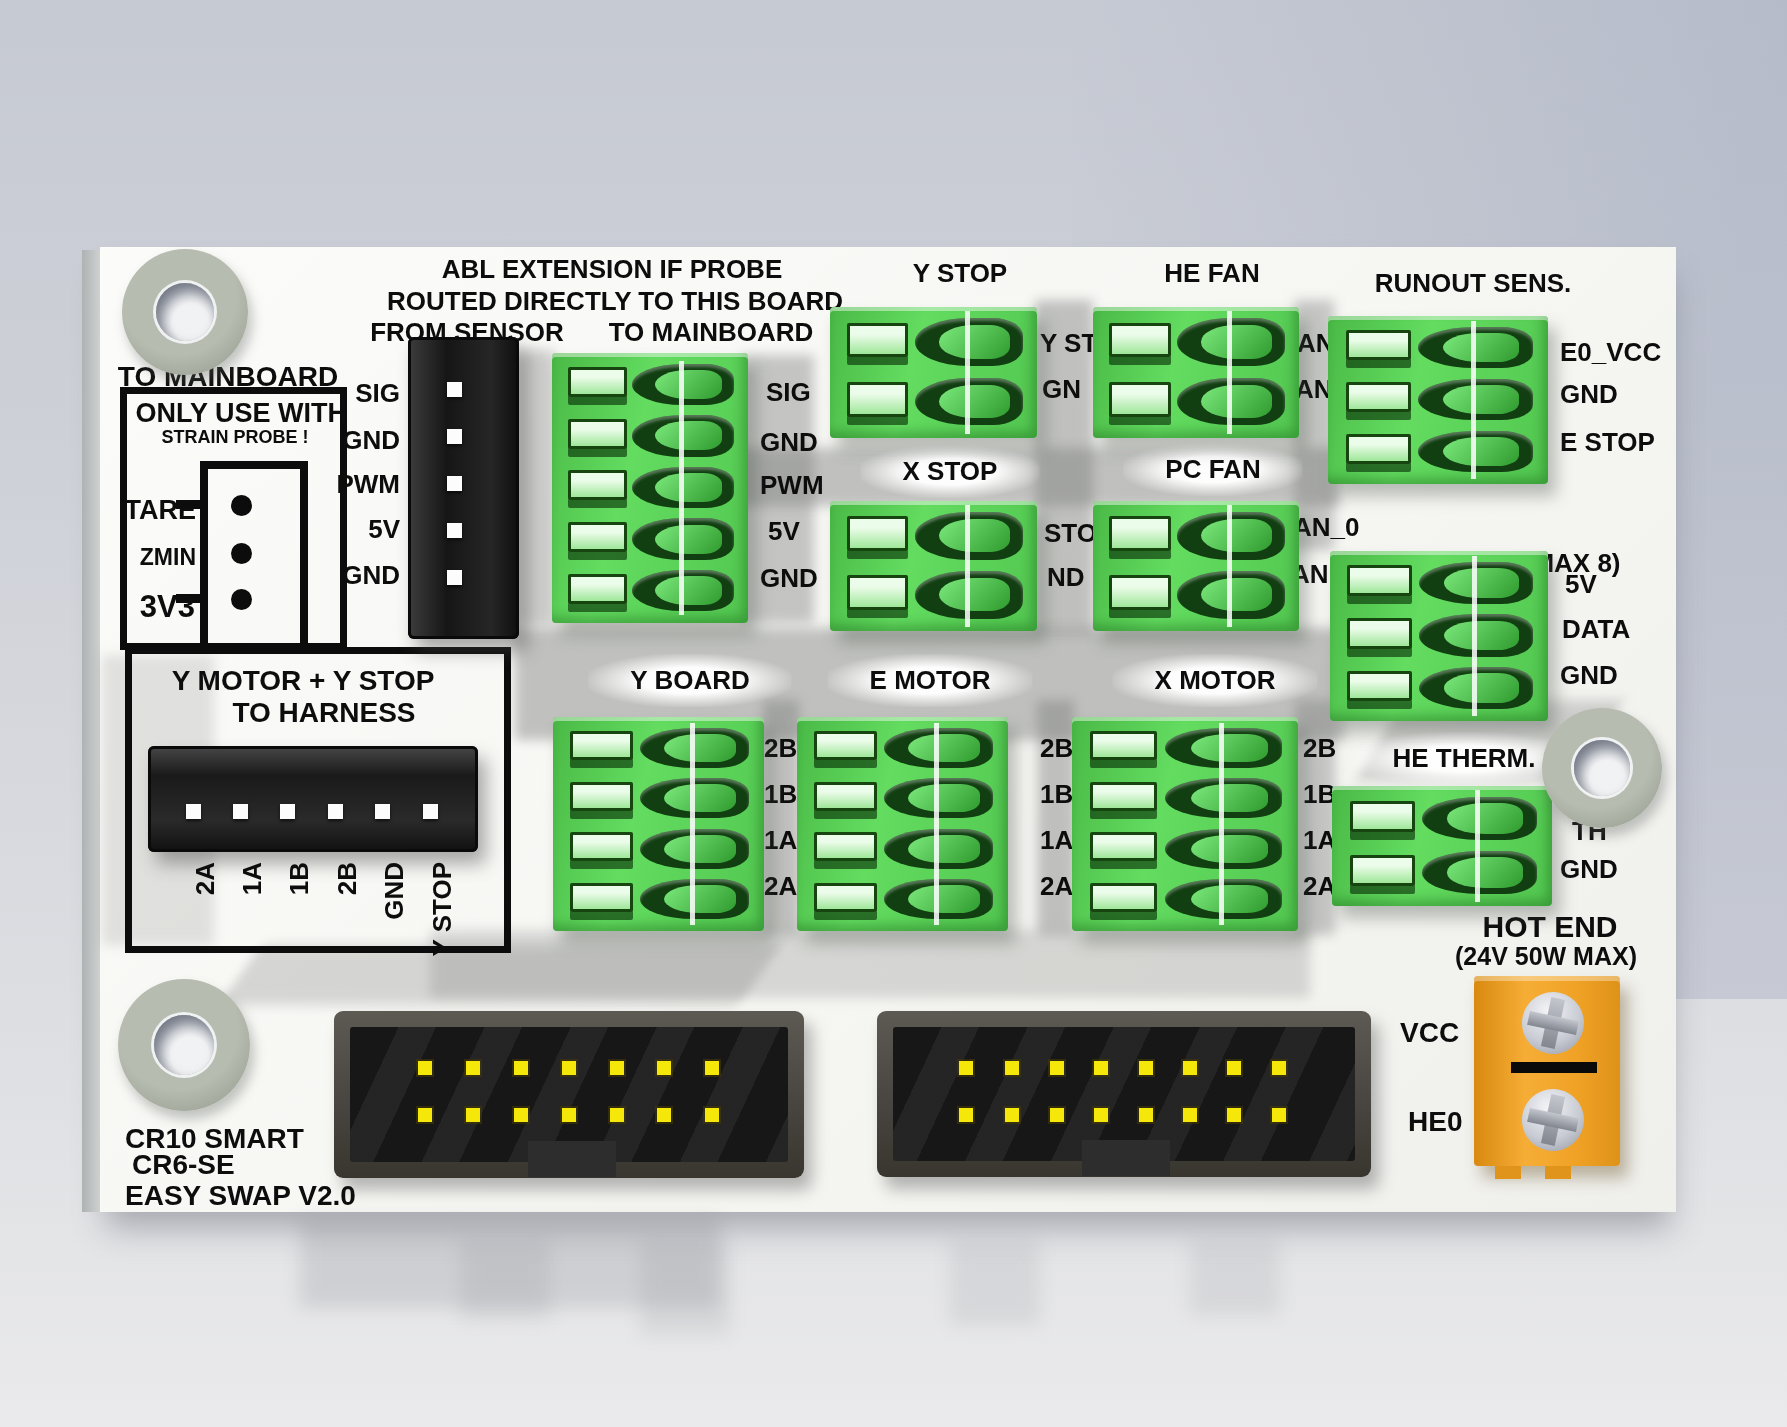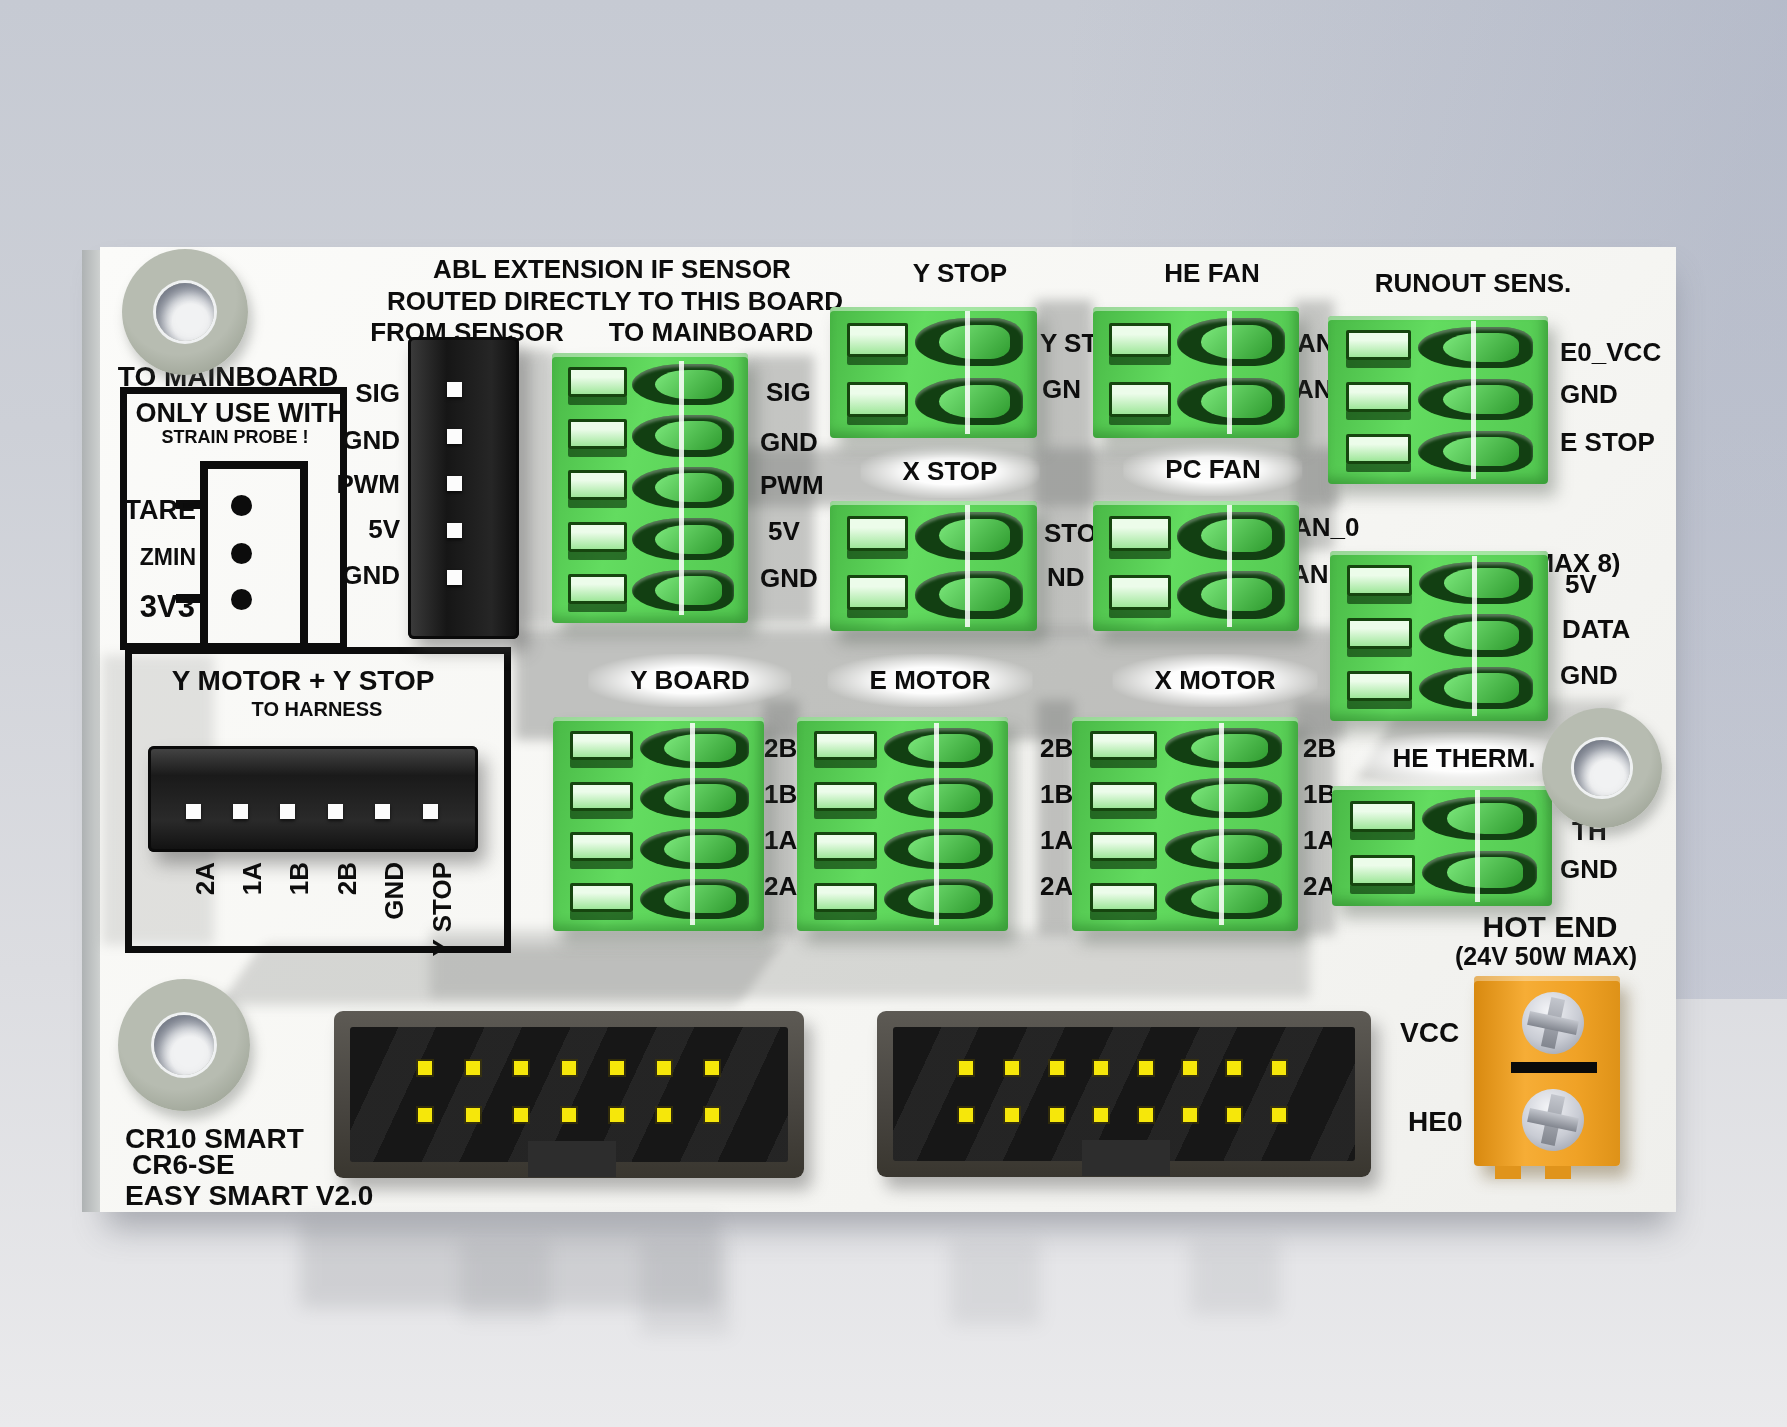"ABL EXTENSION IF SENSOR" div.lbl { text: SENSOR -> PROBE }
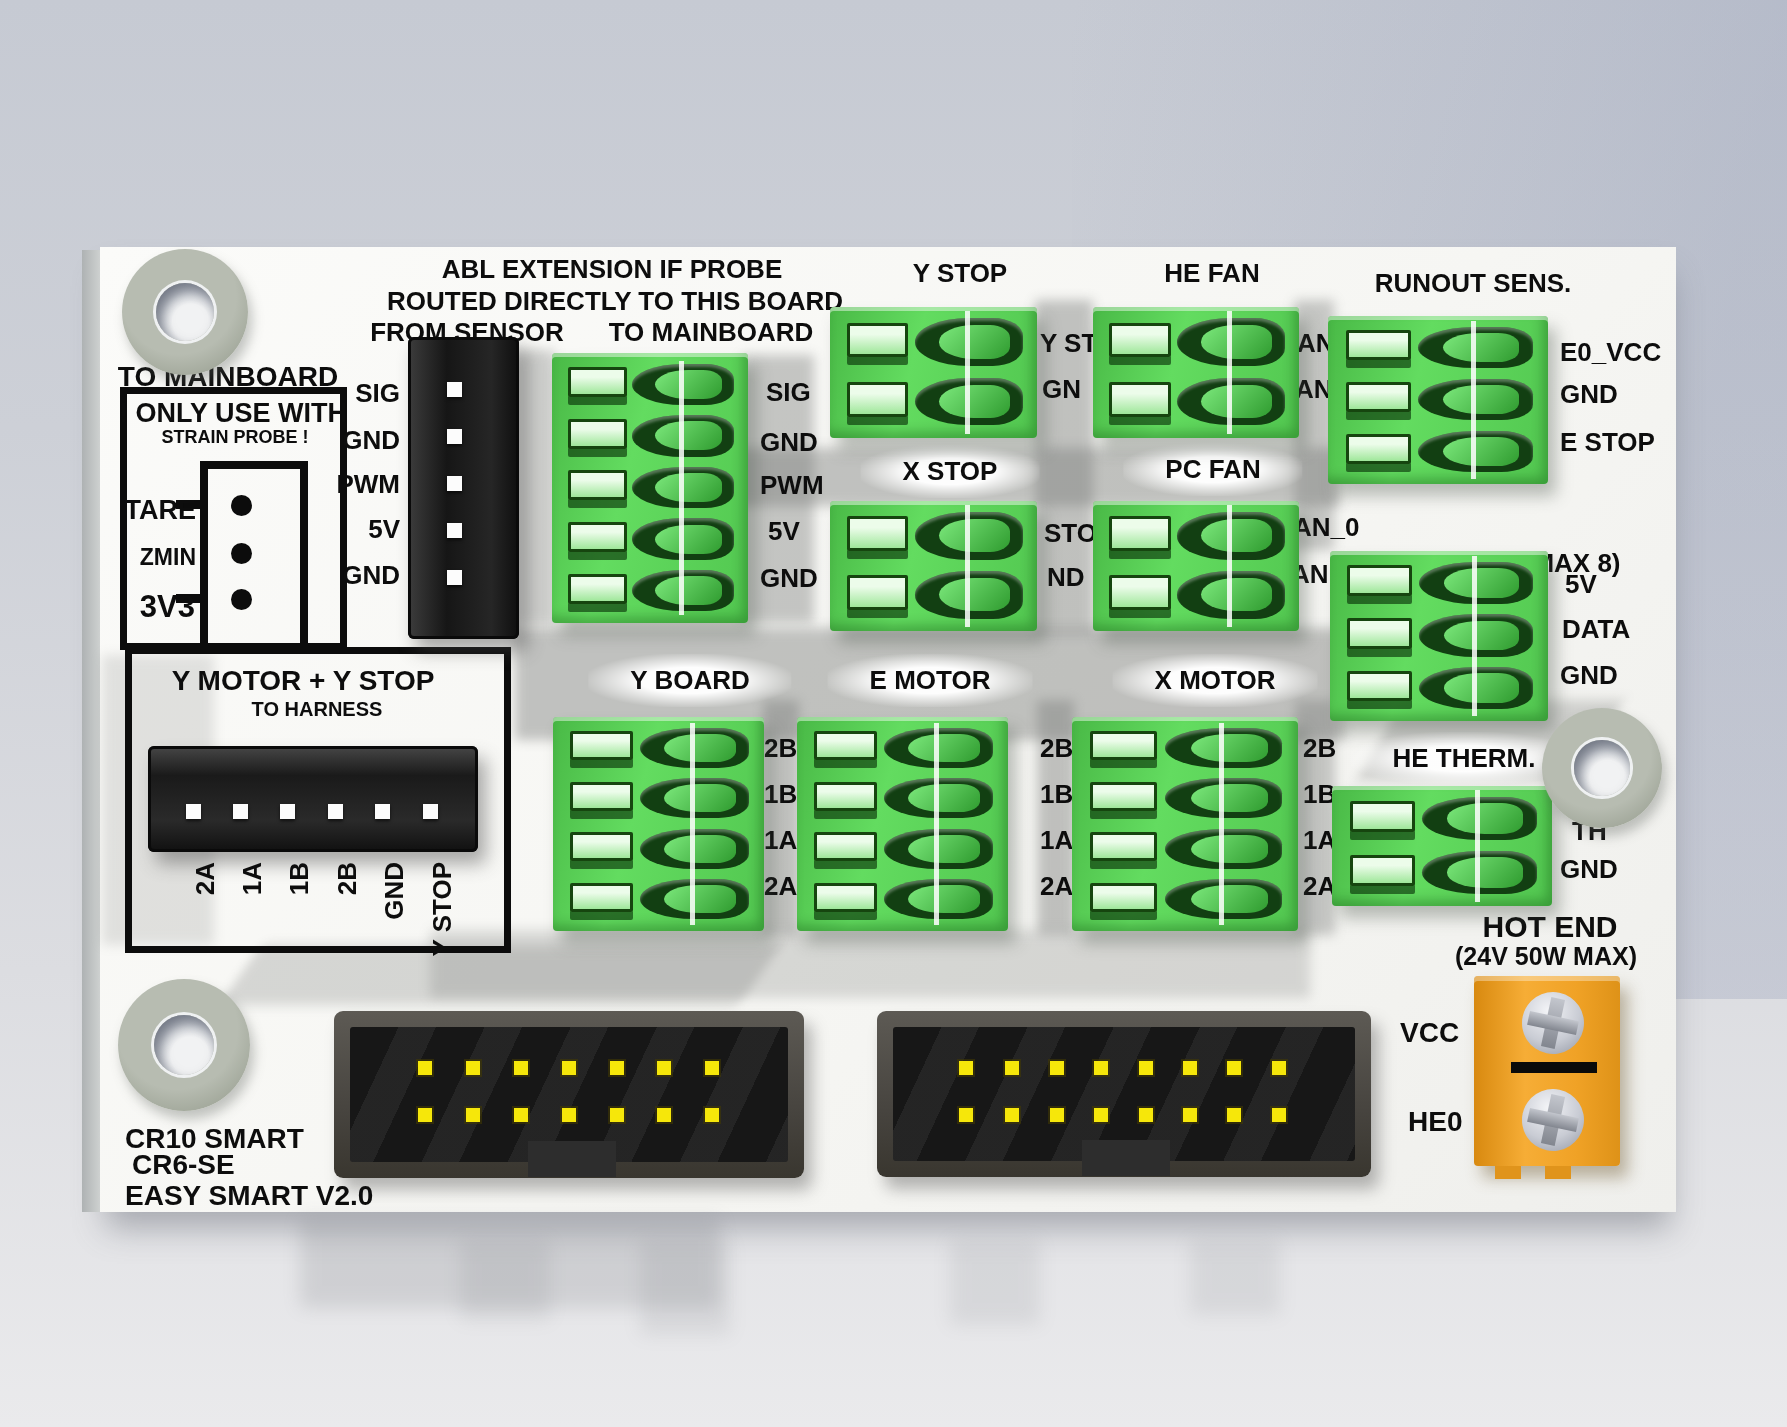"TO HARNESS" div.lbl { font-size: 20px -> 28px; left: 317px -> 324px }
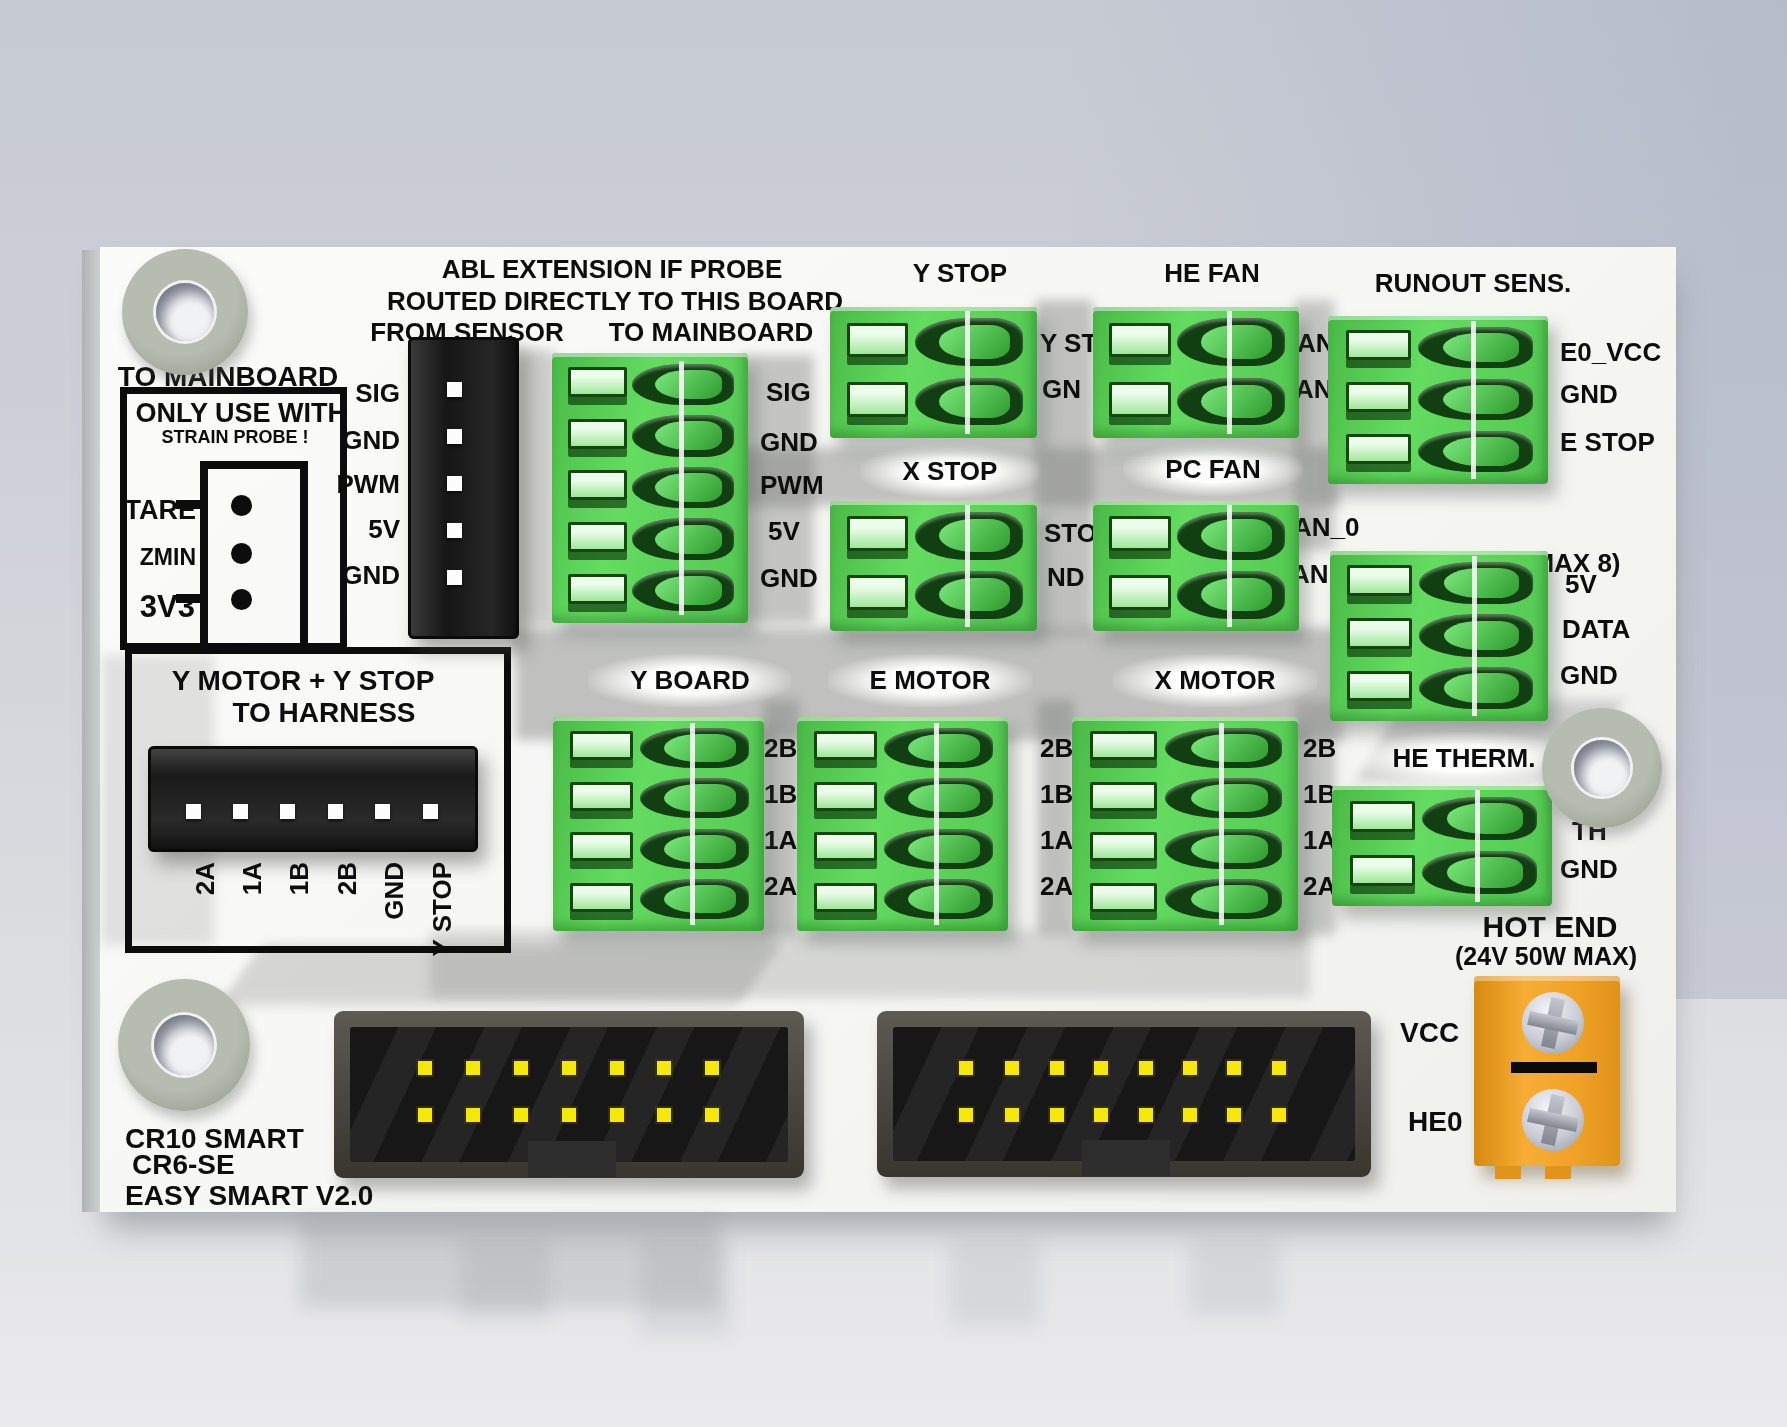"EASY SMART V2.0" div.lbl { text: SMART -> SWAP }
